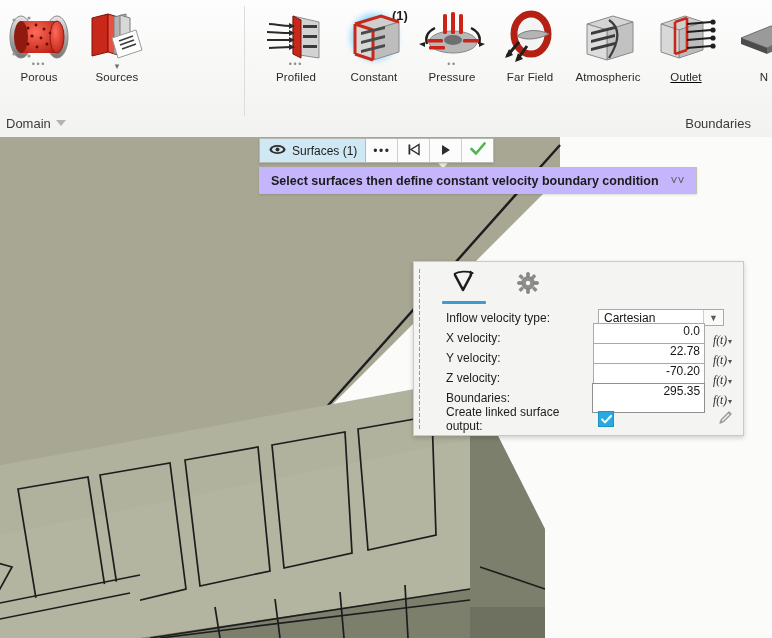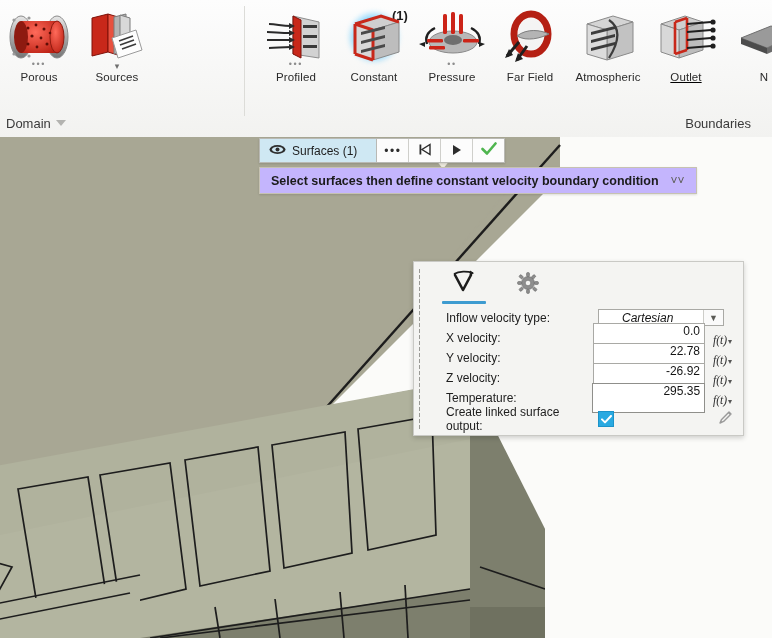"Surfaces (1)" .cmd-tab { padding: 0 19px 0 9px -> 0 8px 0 9px }
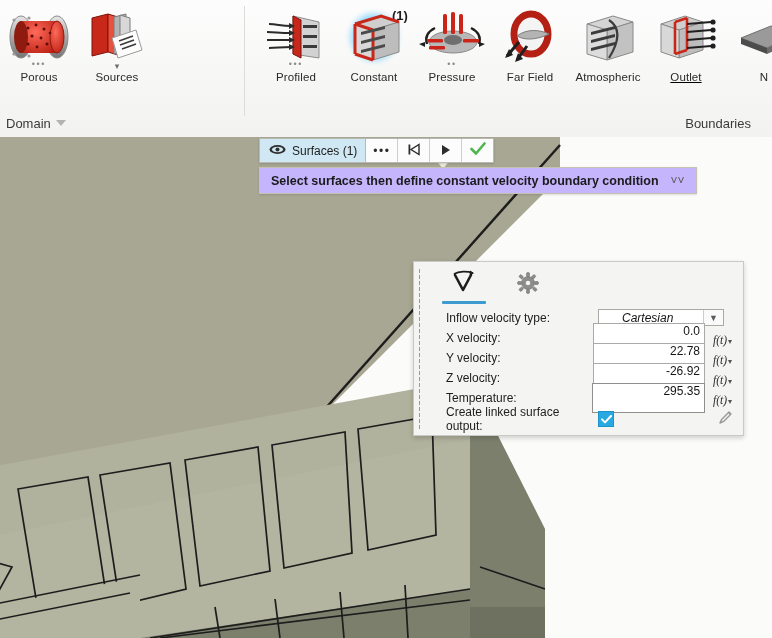"Cartesian" .combo { font-style: italic -> none; padding: 0 0 0 23px -> 0 0 0 5px }
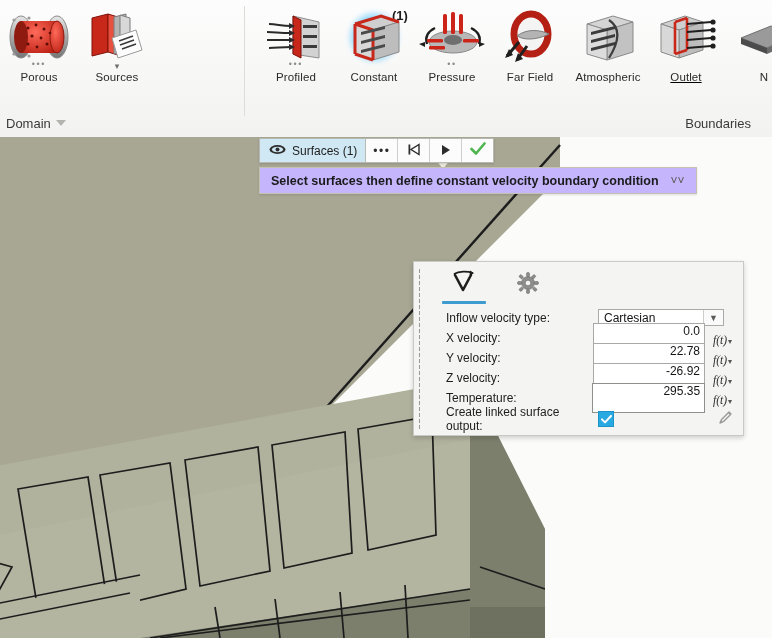"-26.92" div.numfield { text: -26.92 -> -70.20 }
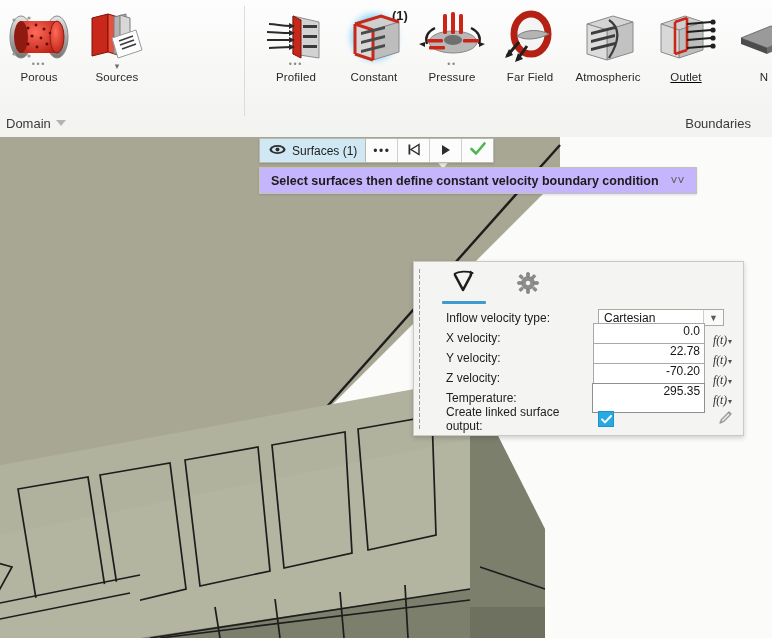"Temperature:" div.flabel { text: Temperature -> Boundaries }
